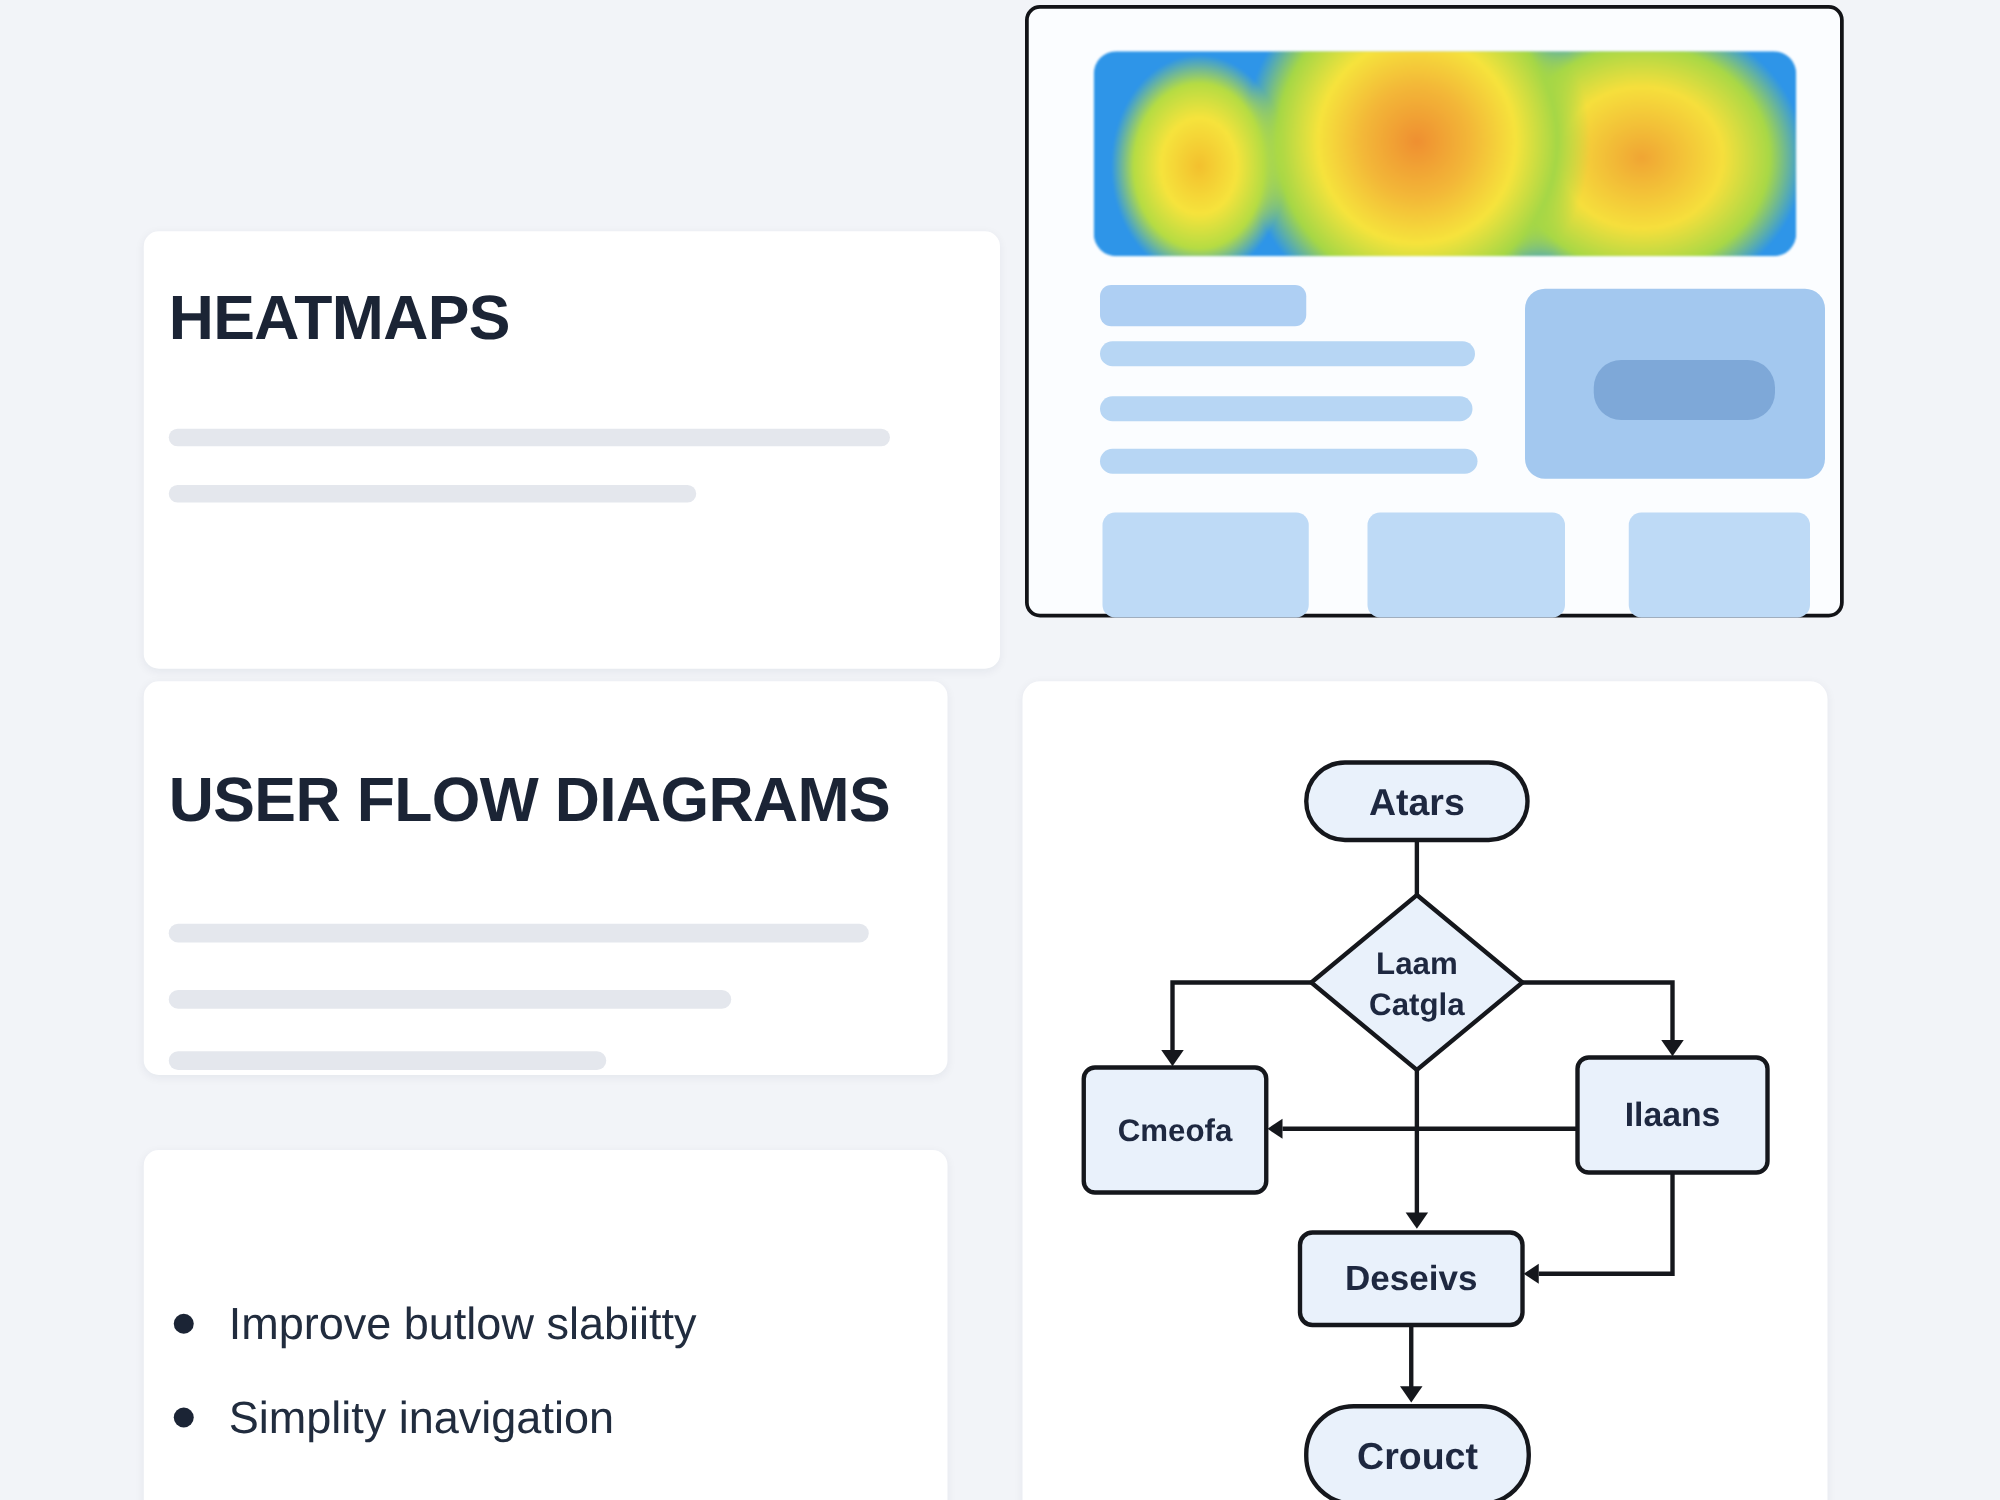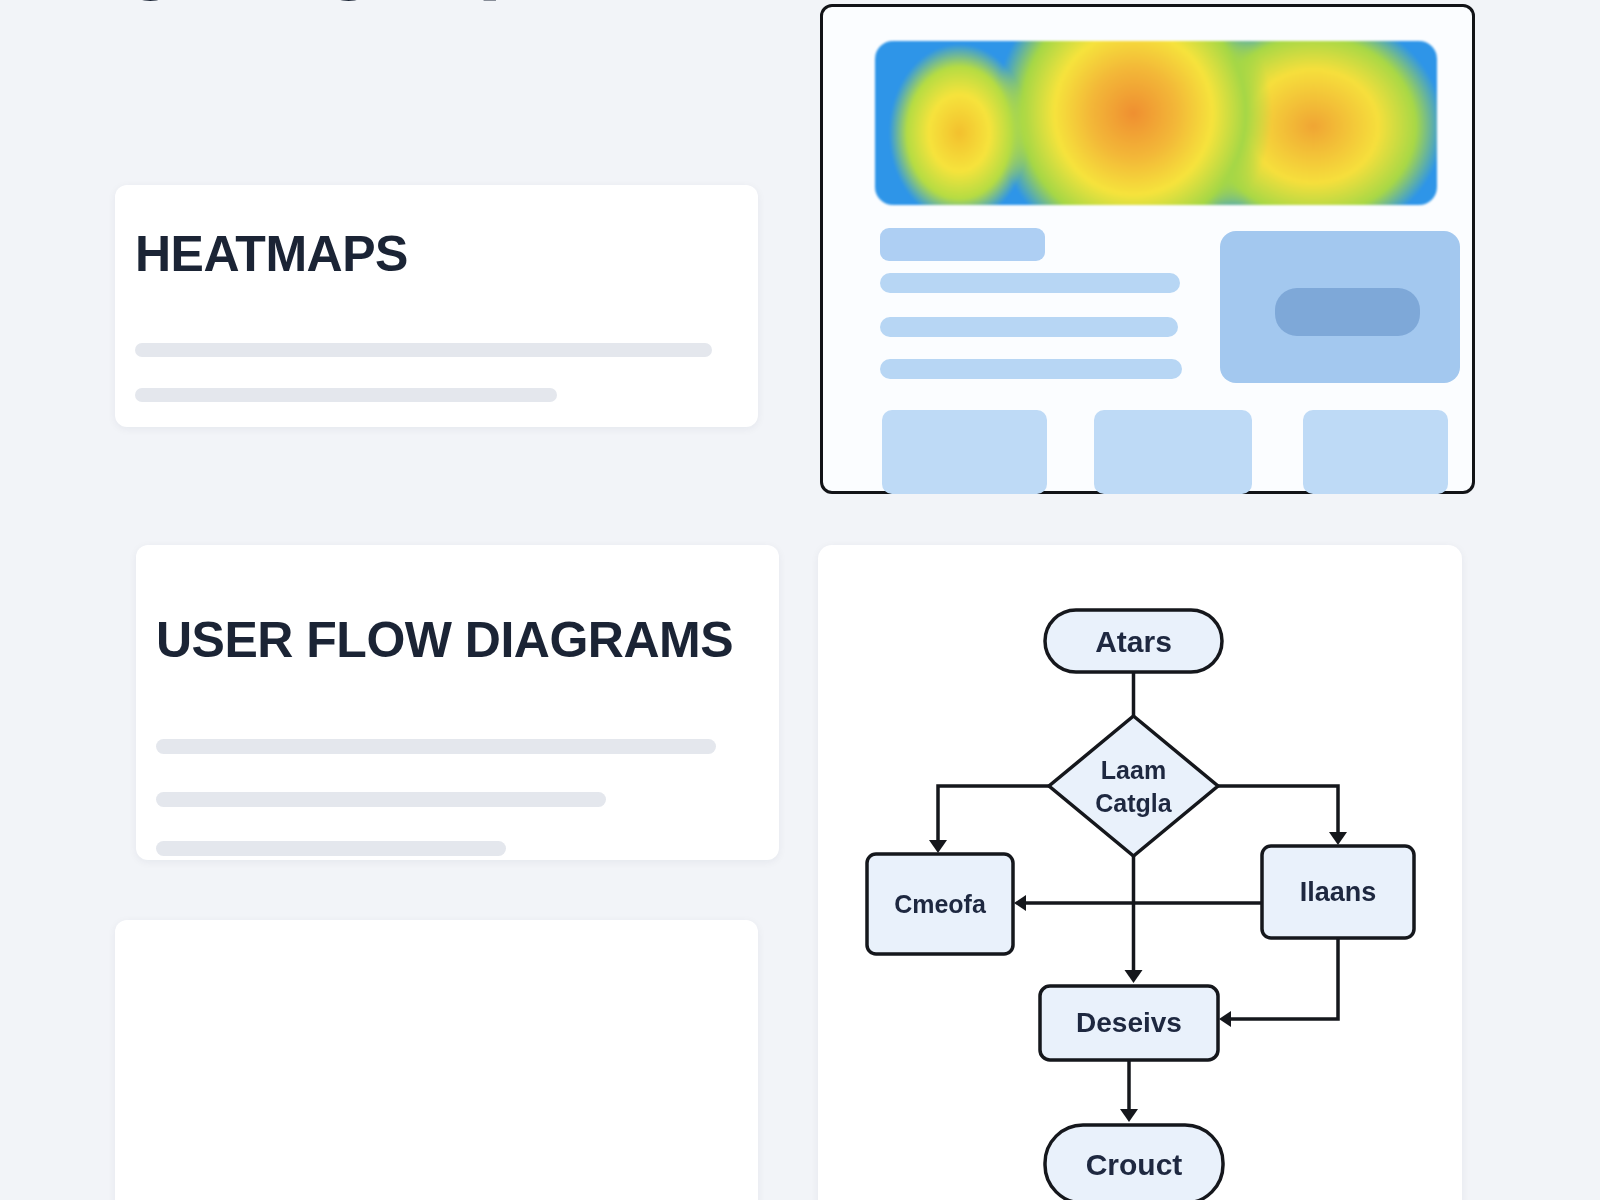"HEATMAPS" .card-heatmaps { height: 242px -> 350px; padding-left: none -> 42px }
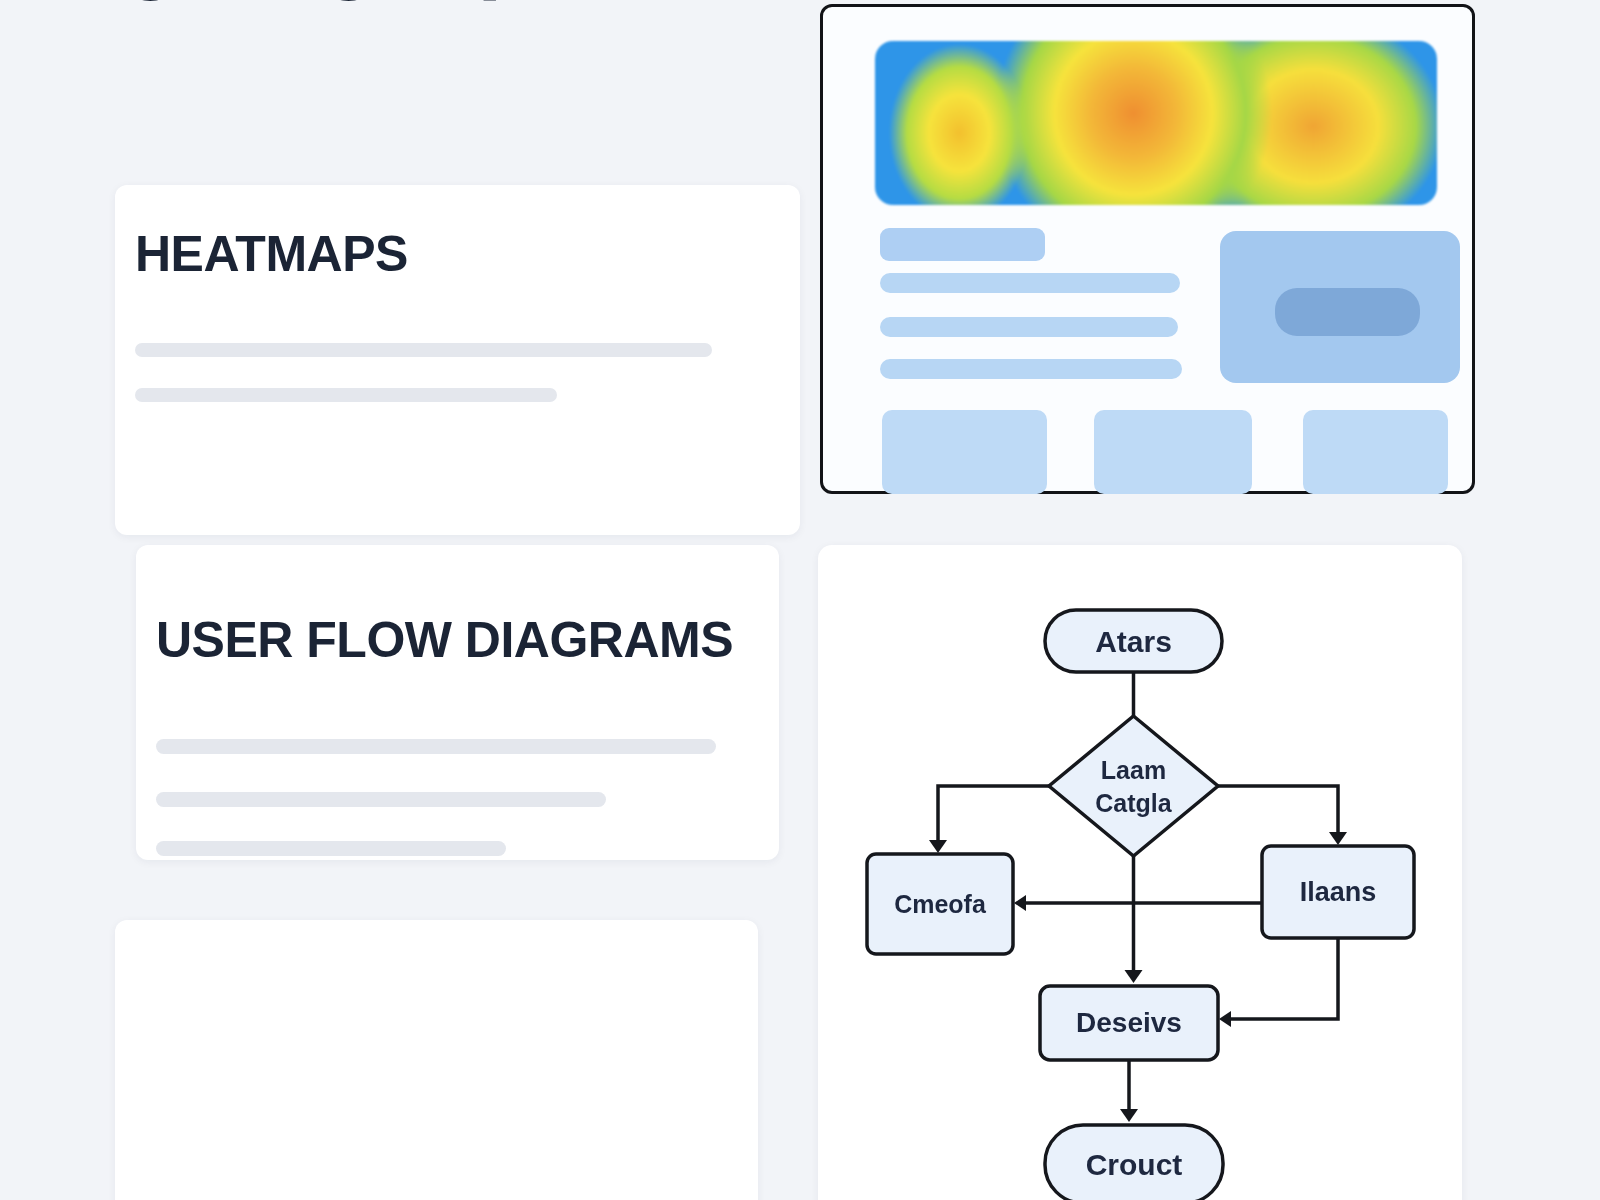"USER FLOW DIAGRAMS" .card-userflow { margin-left: 21px -> none }
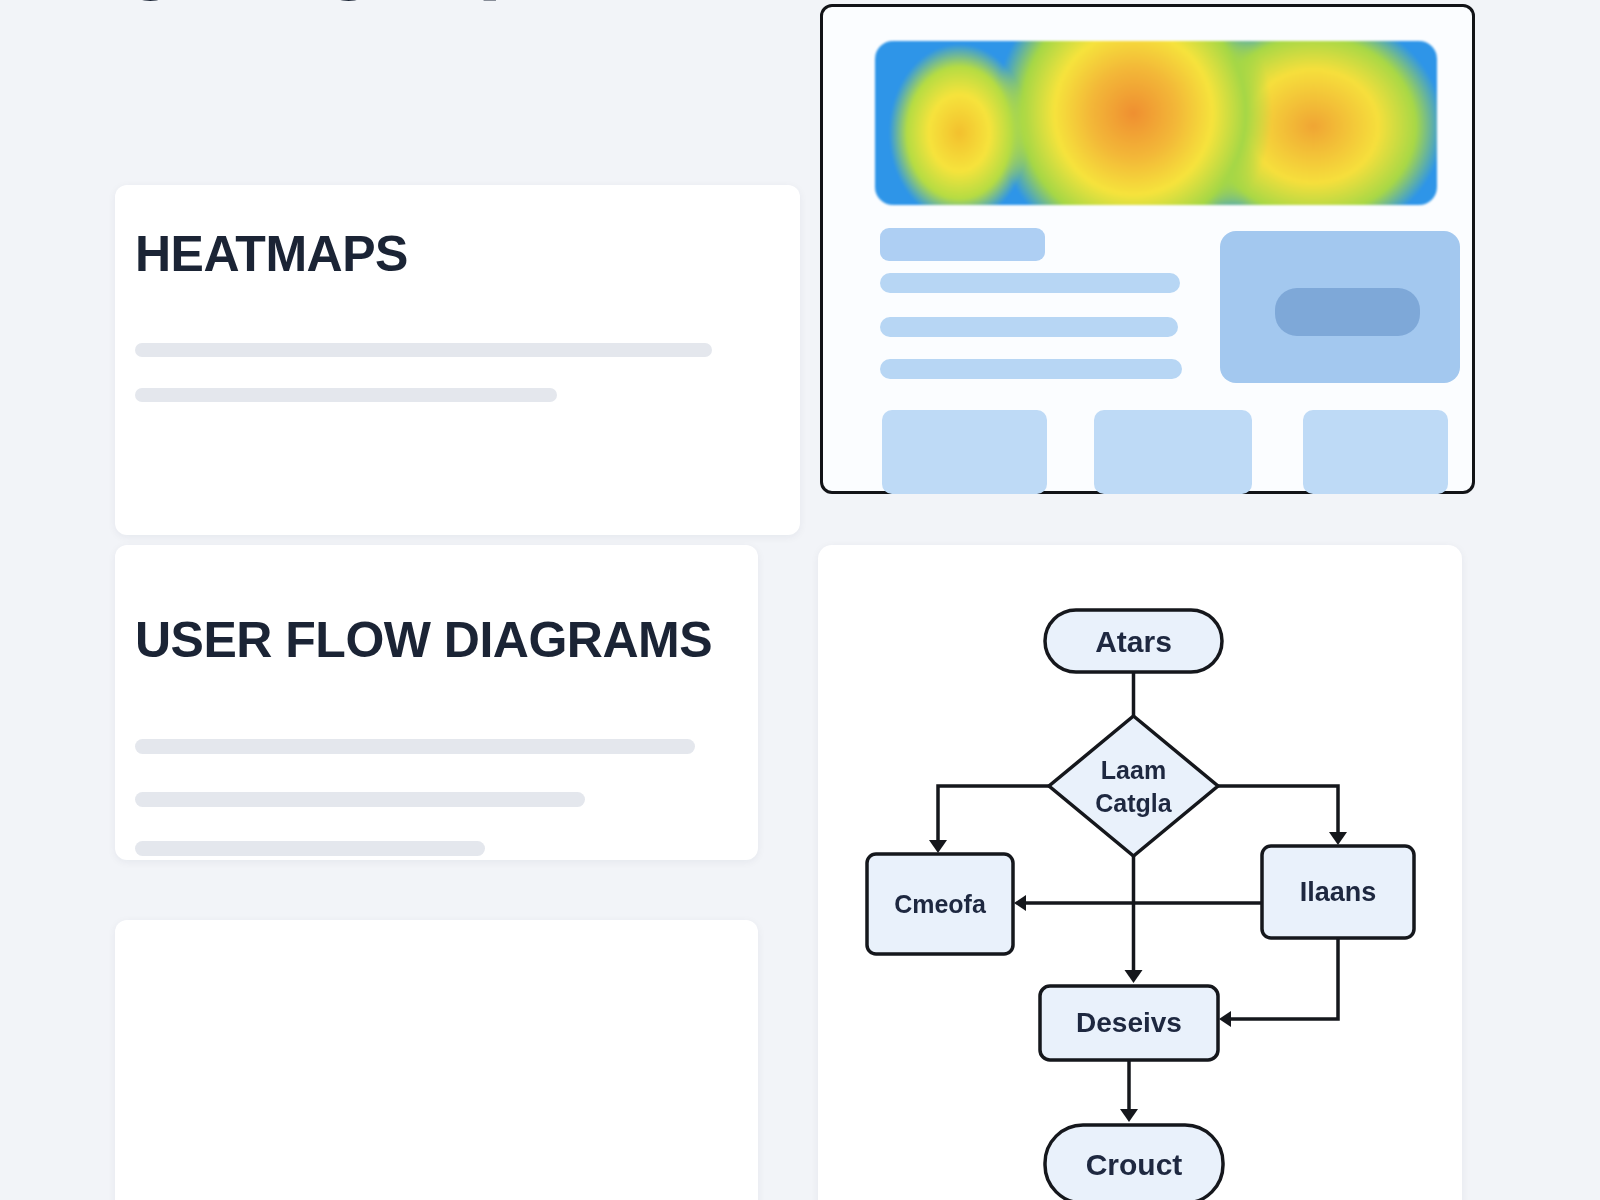"Improve butlow slabiitty" ul.bullets { html: none -> <ul> <li> <span></span> <span>Improve butlow slabiitty</span> </li> <li> <span></span> <span>Simplity inavigation</span> </li> </ul> }
